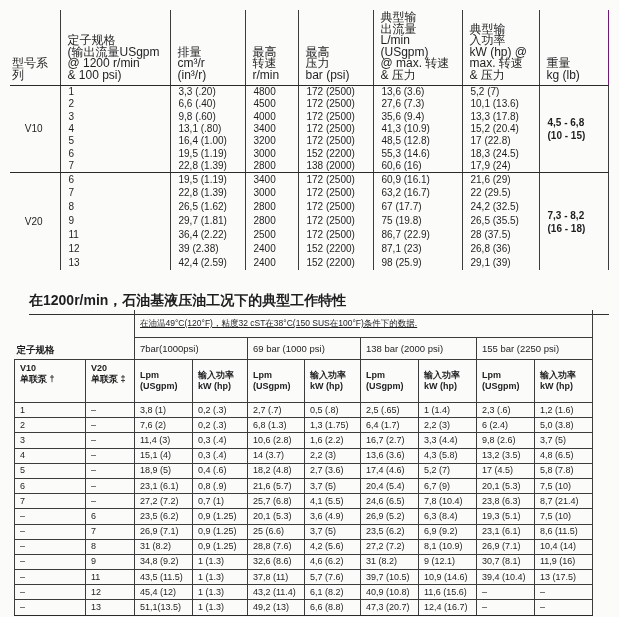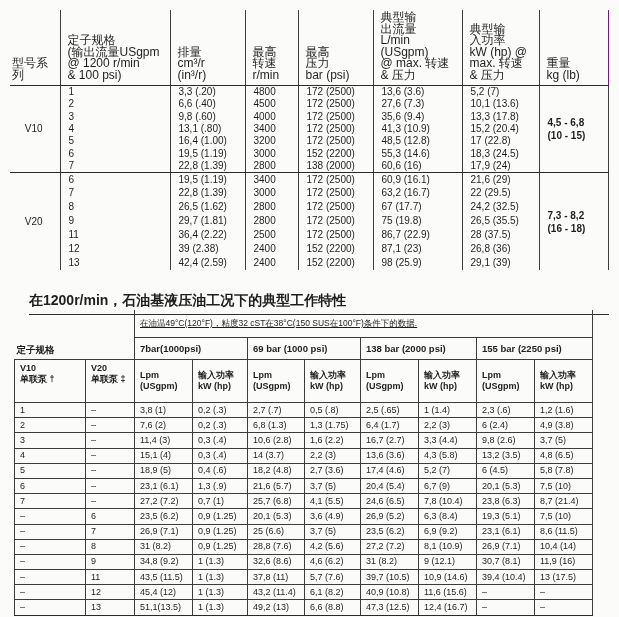"7bar(1000psi)" .t2 th.press { font-weight: bold -> normal }
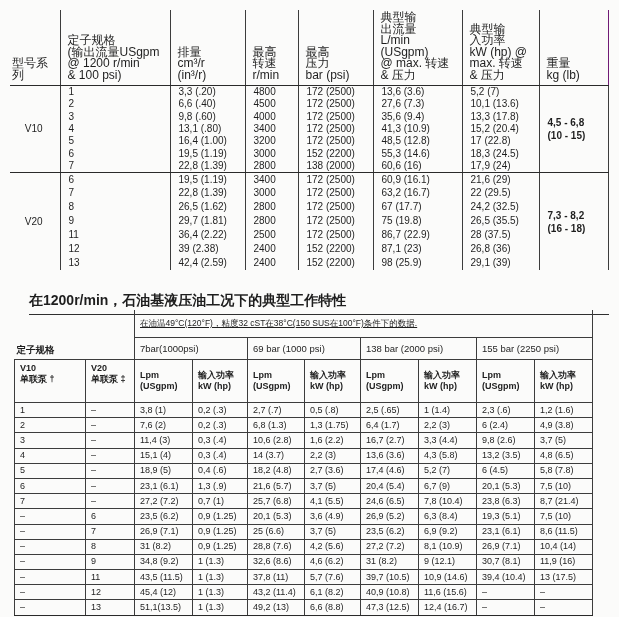"4,9 (3.8)" td { text: 4,9 -> 5,0 }
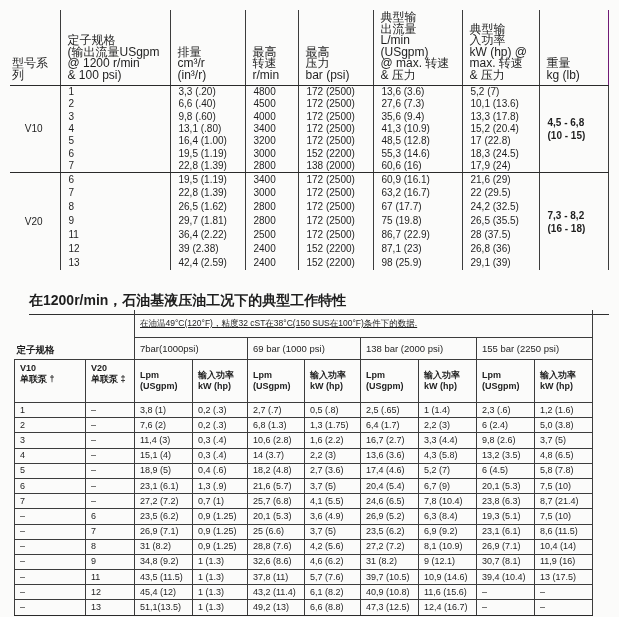"6 (4.5)" td { text: 6 -> 17 }
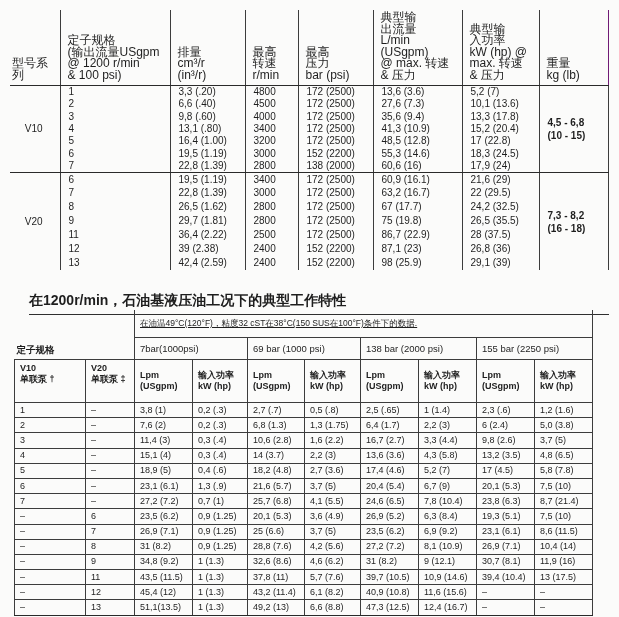"1,3 (.9)" td { text: 1,3 -> 0,8 }
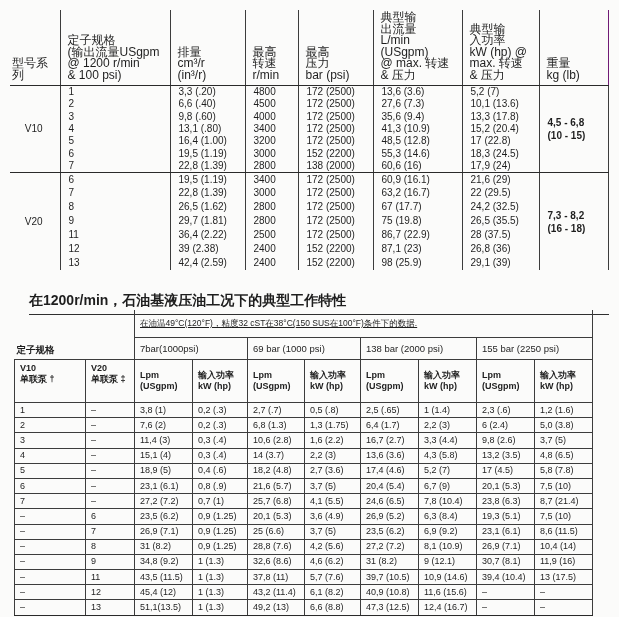"47,3 (12.5)" td { text: 12.5 -> 20.7 }
